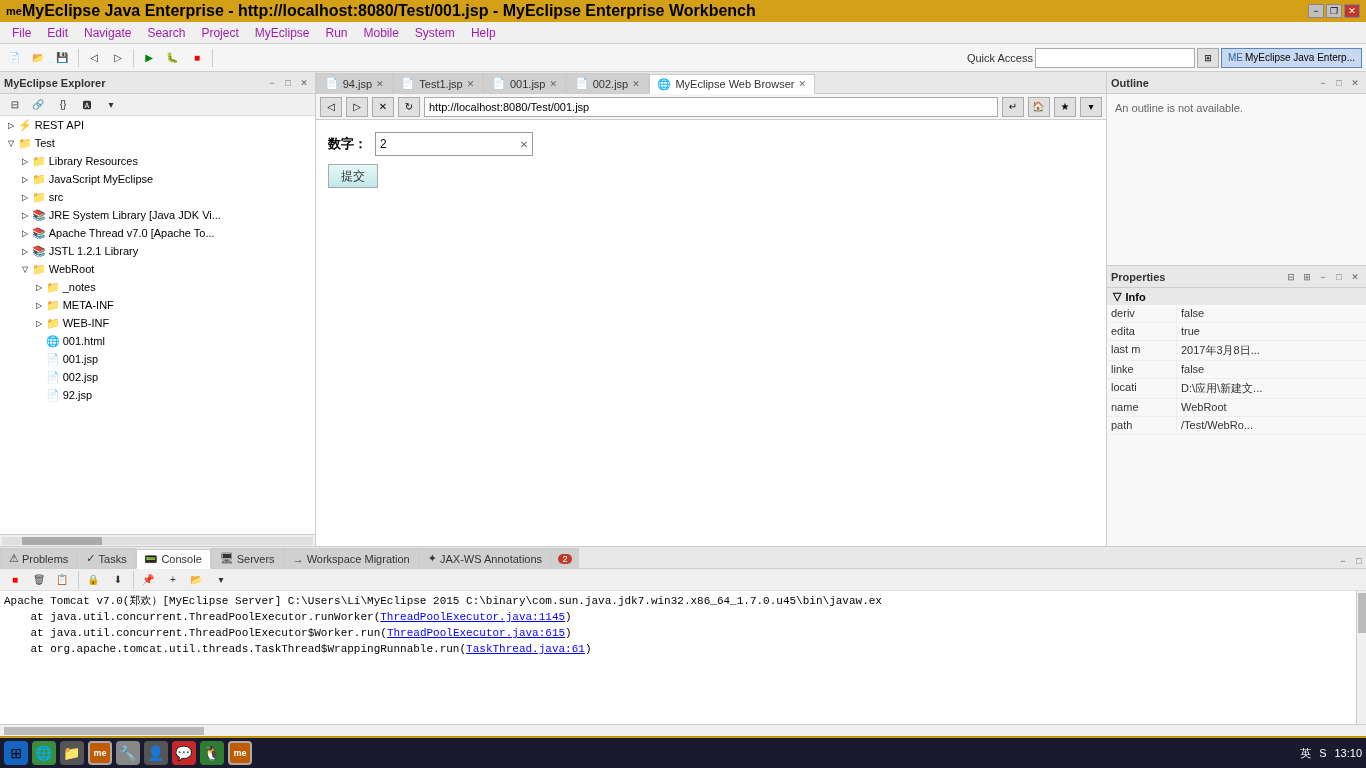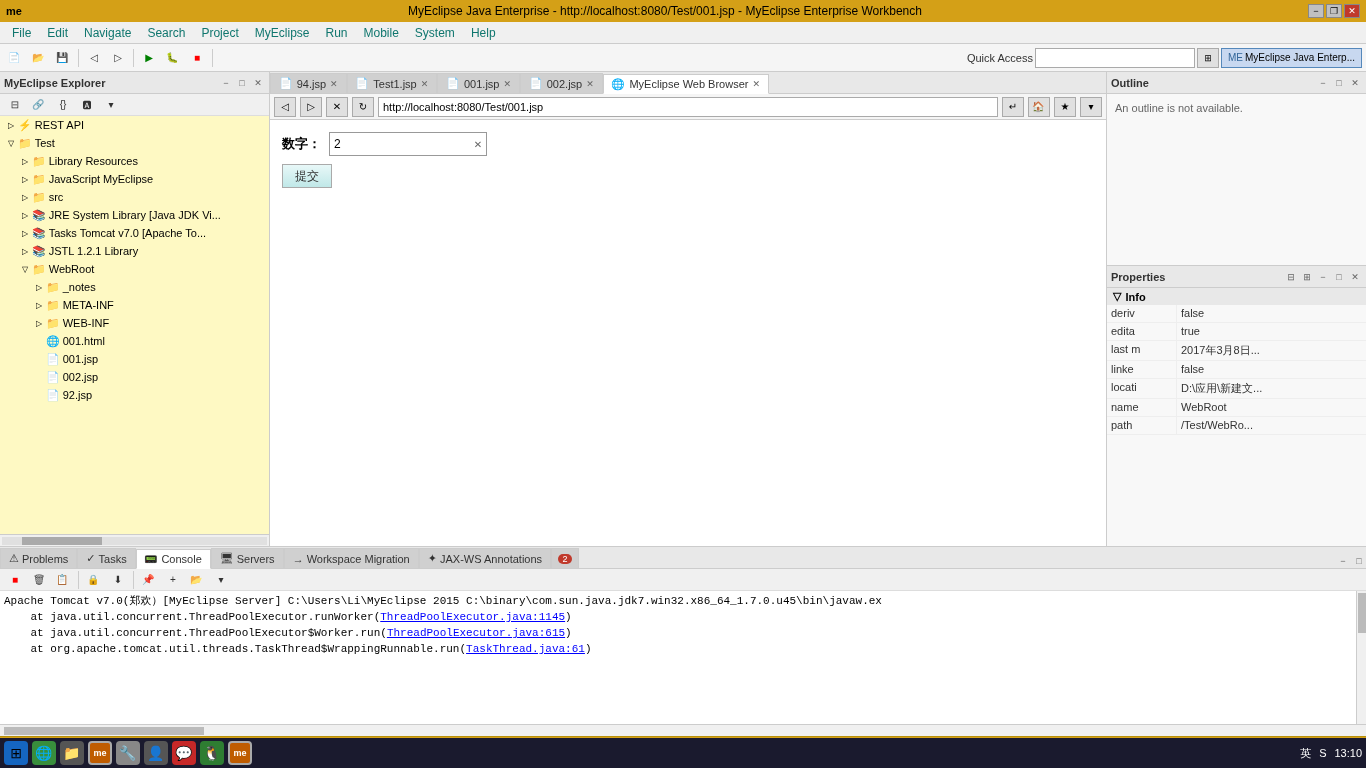"MyEclipse Java Enterprise -" .title-bar-title { font-size: 12px -> 16px; font-weight: none -> bold; text-align: center -> left }
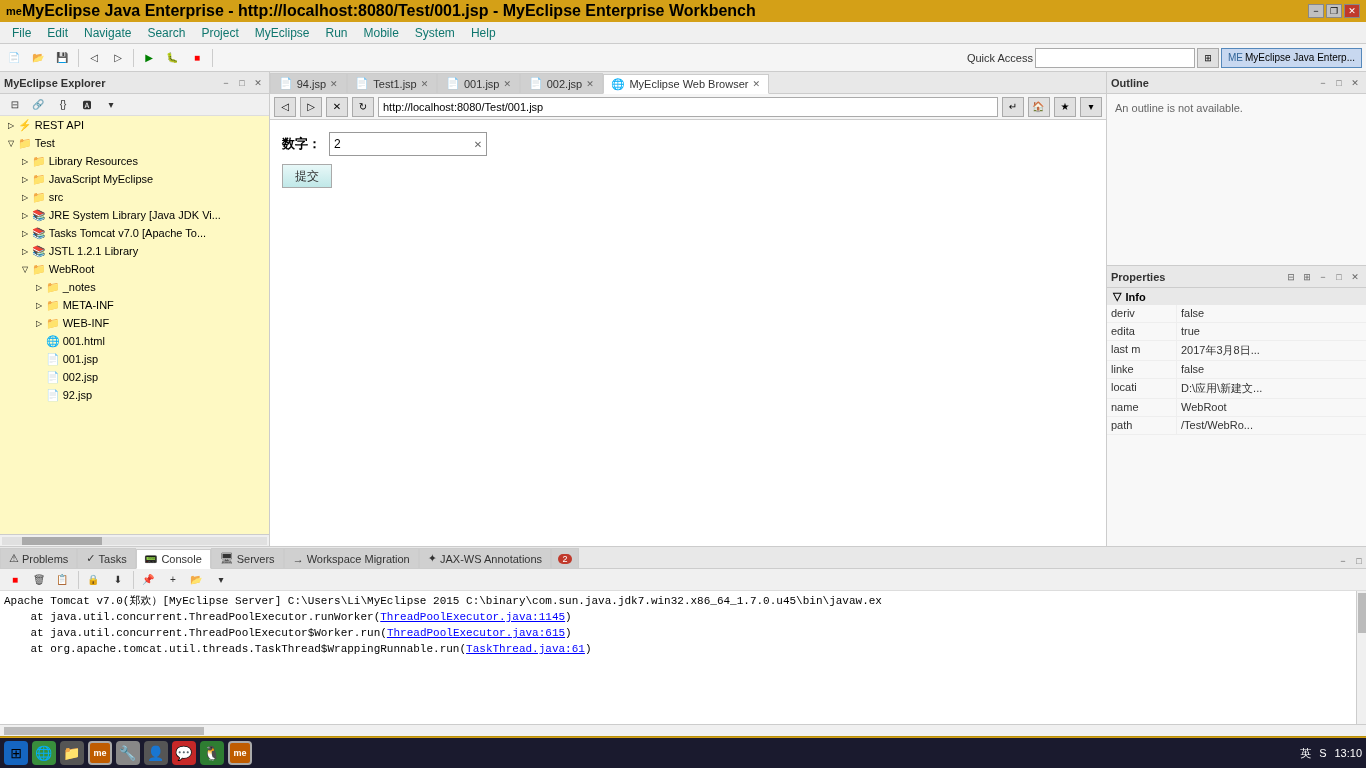"File" .menu-item { color: #0f766e -> #a21caf }
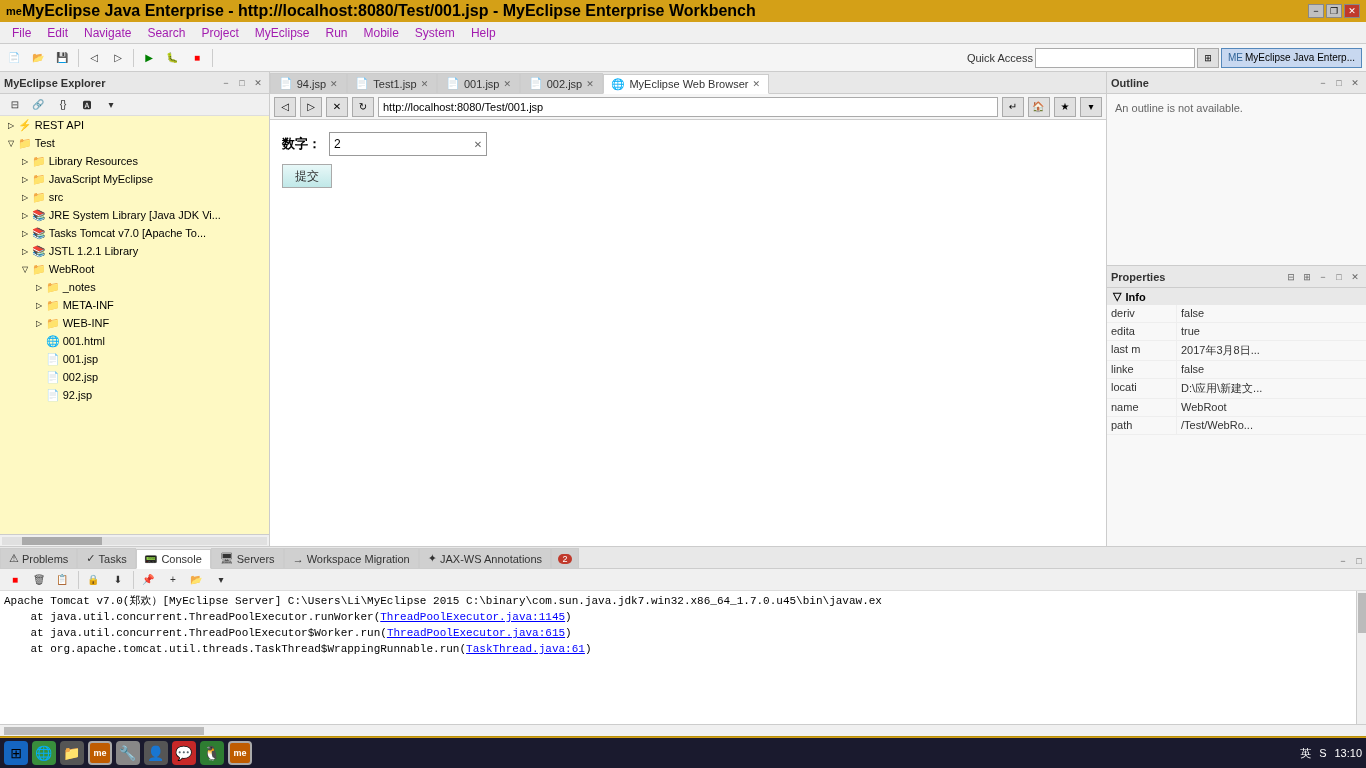"MyEclipse Explorer" .left-panel { background: #fef9c3 -> #ffffff; width: 270px -> 316px }
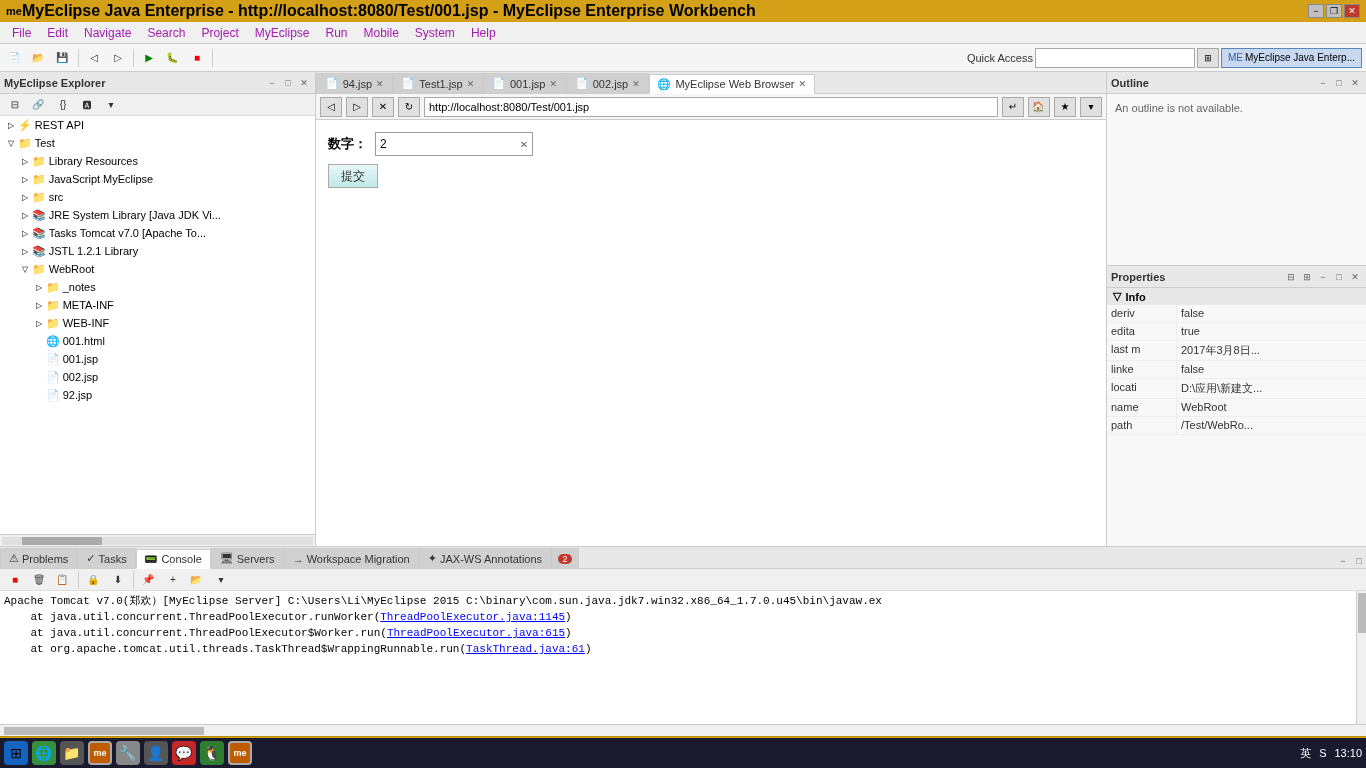"Tasks Tomcat v7.0 [Apache To..." span { text: Tasks Tomcat -> Apache Thread }
